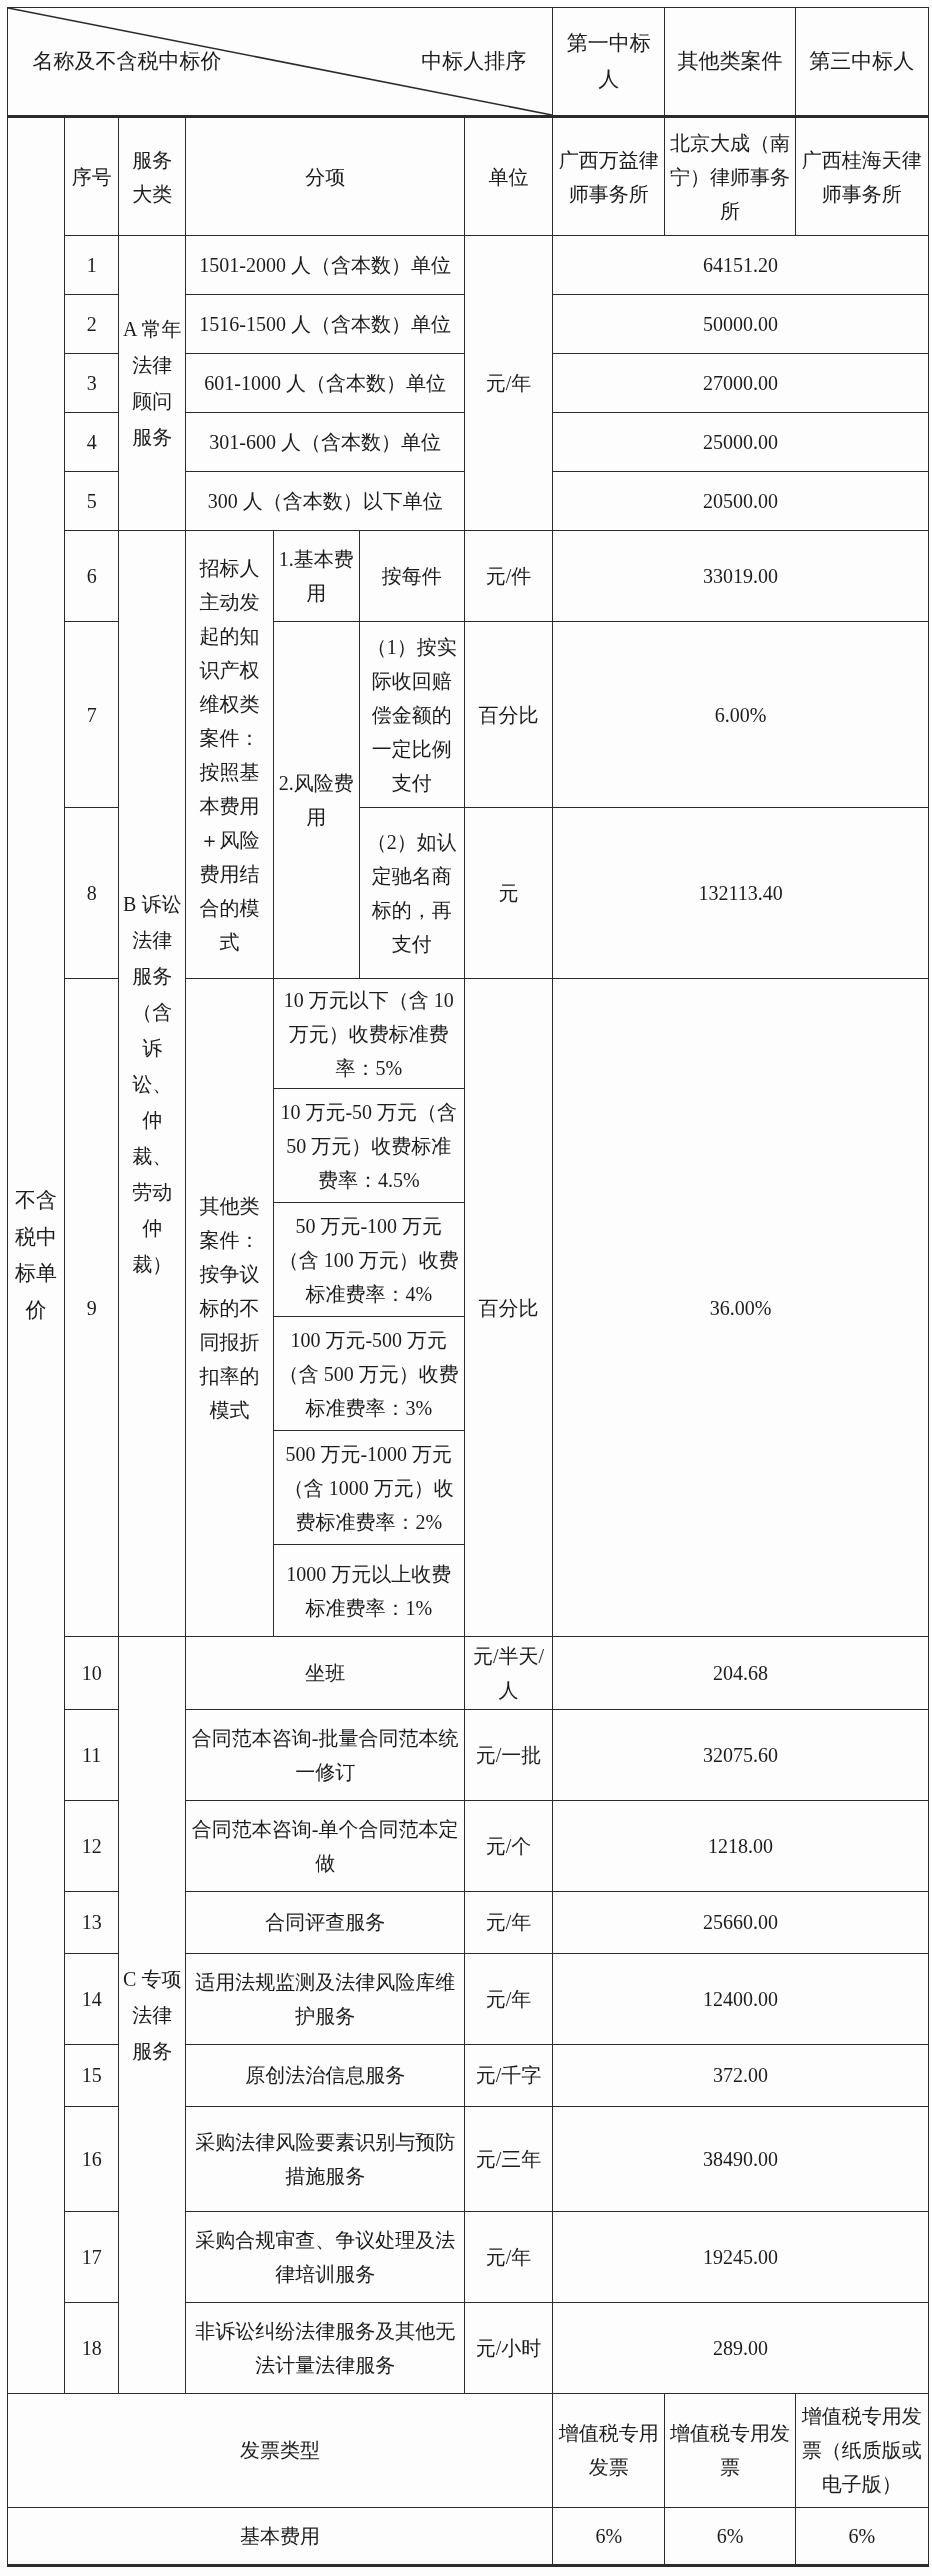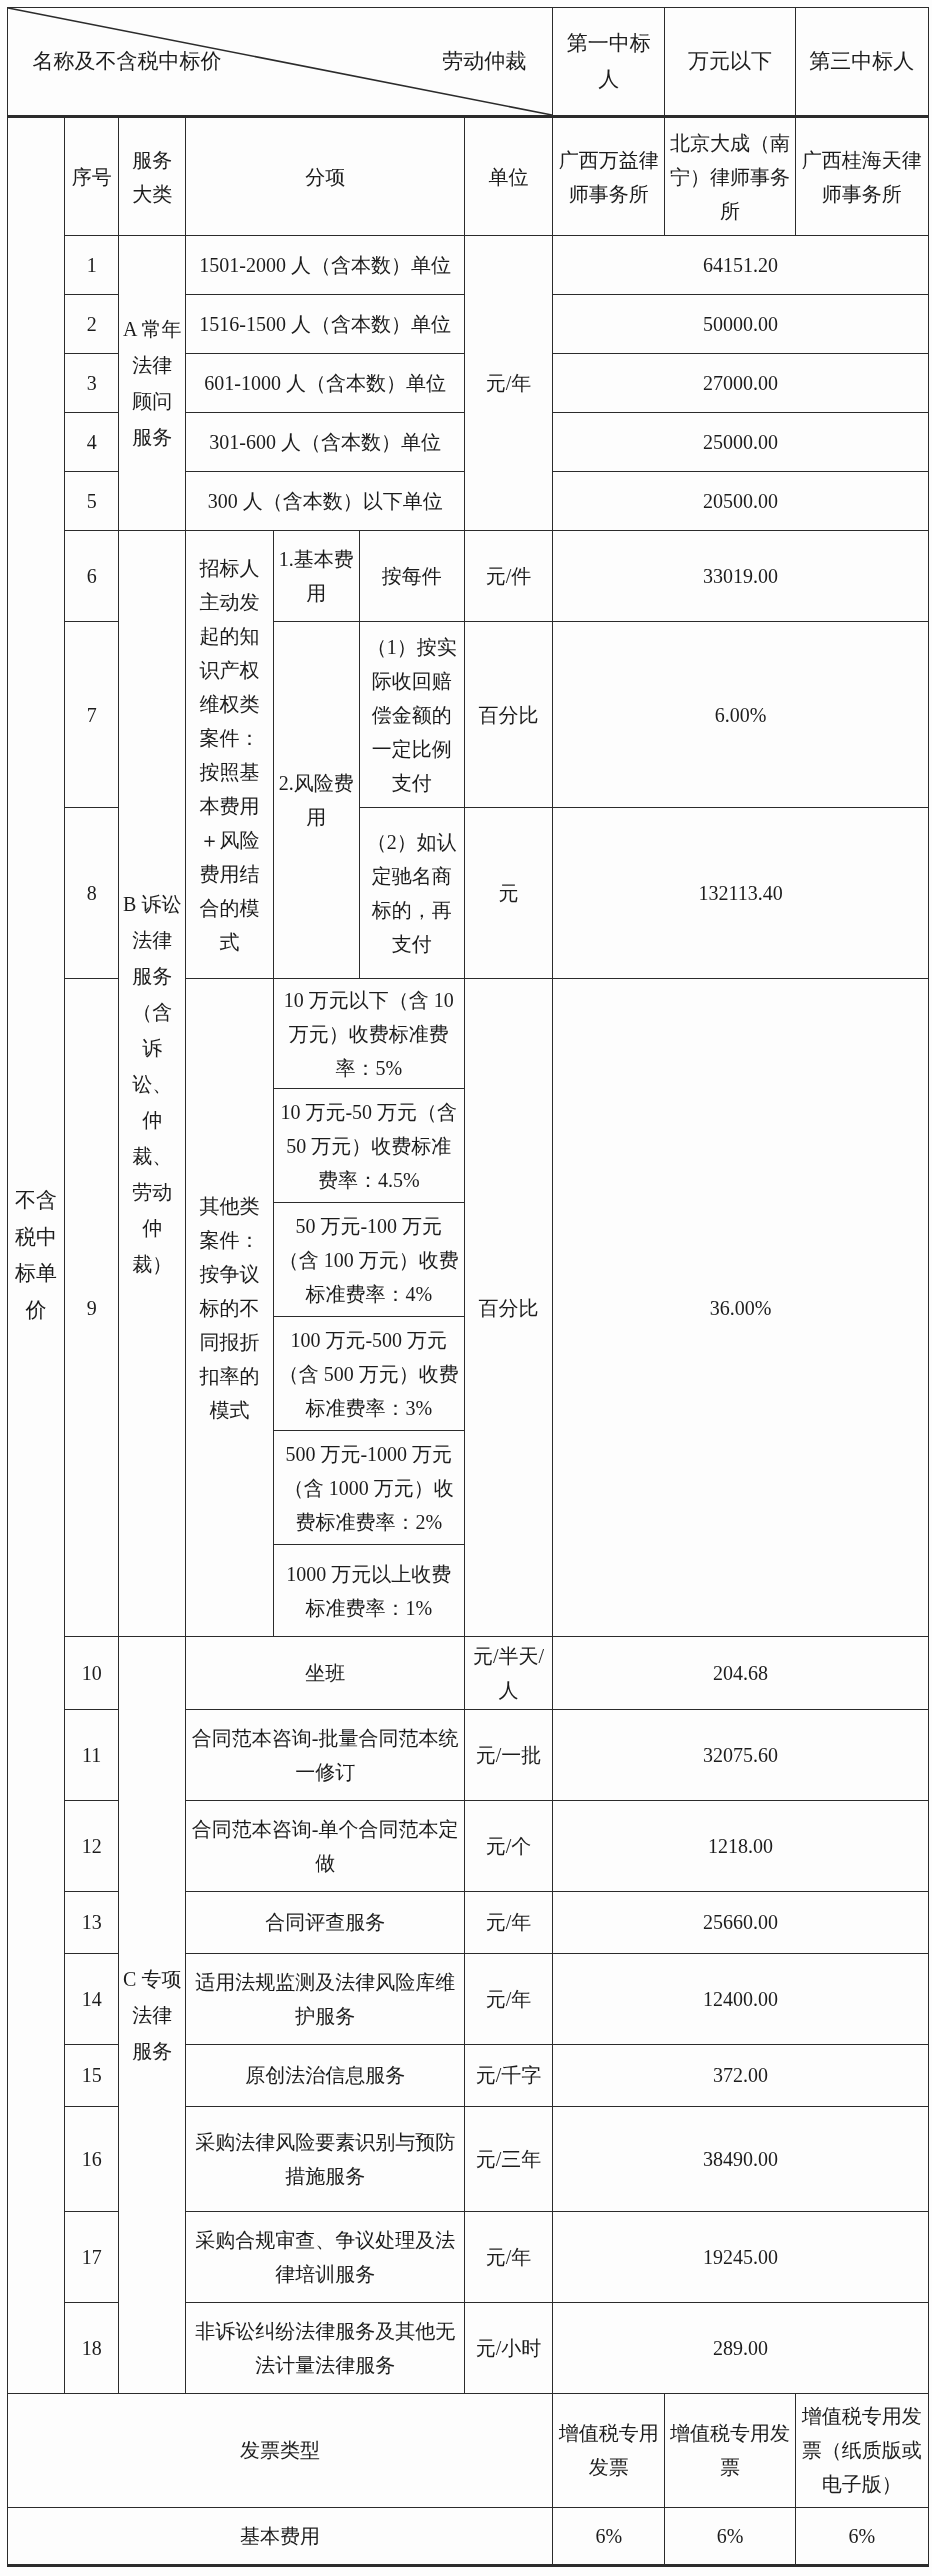"劳动仲裁" span.corner-tr { text: 劳动仲裁 -> 中标人排序 }
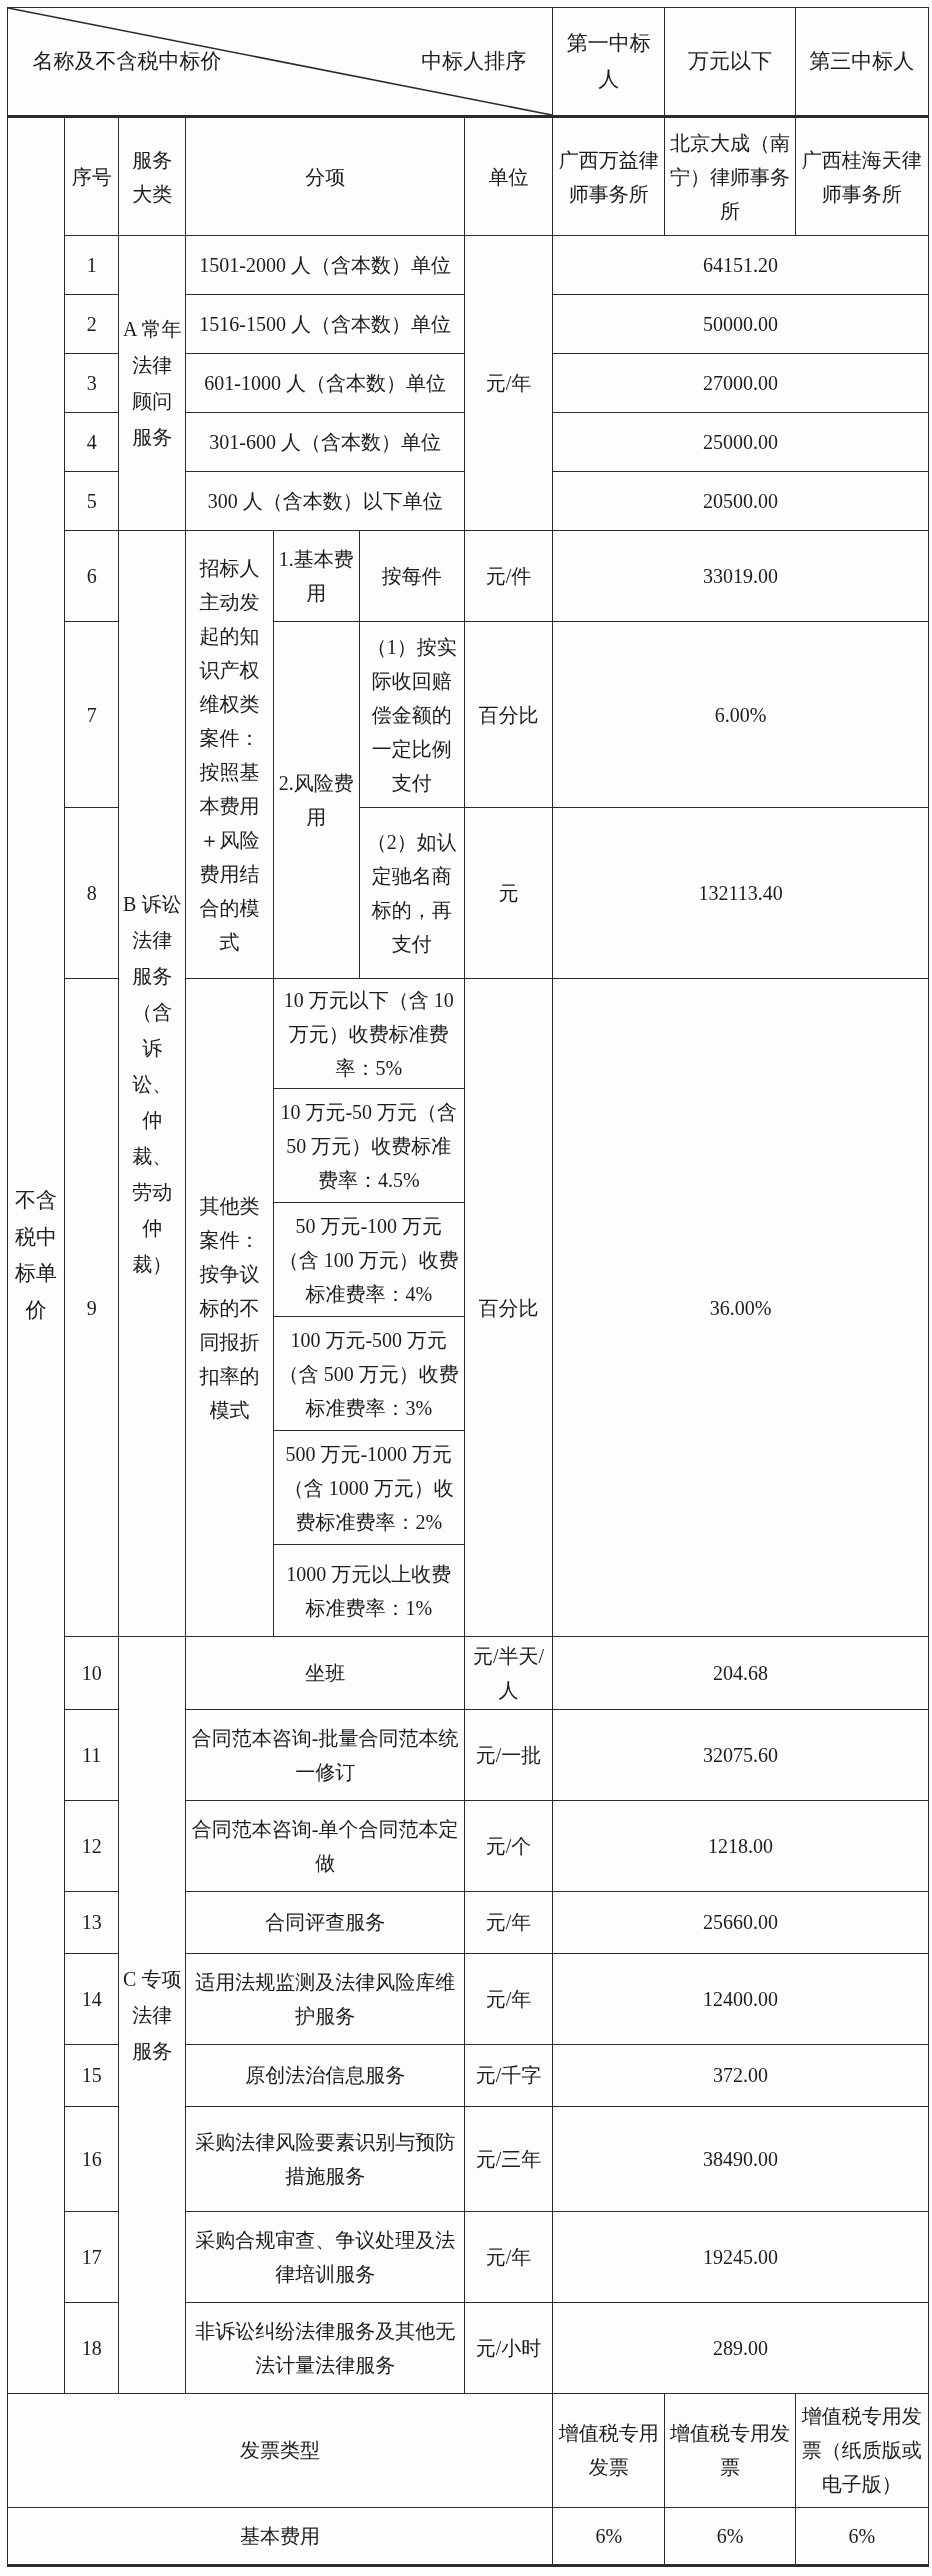"万元以下" td { text: 万元以下 -> 其他类案件 }
